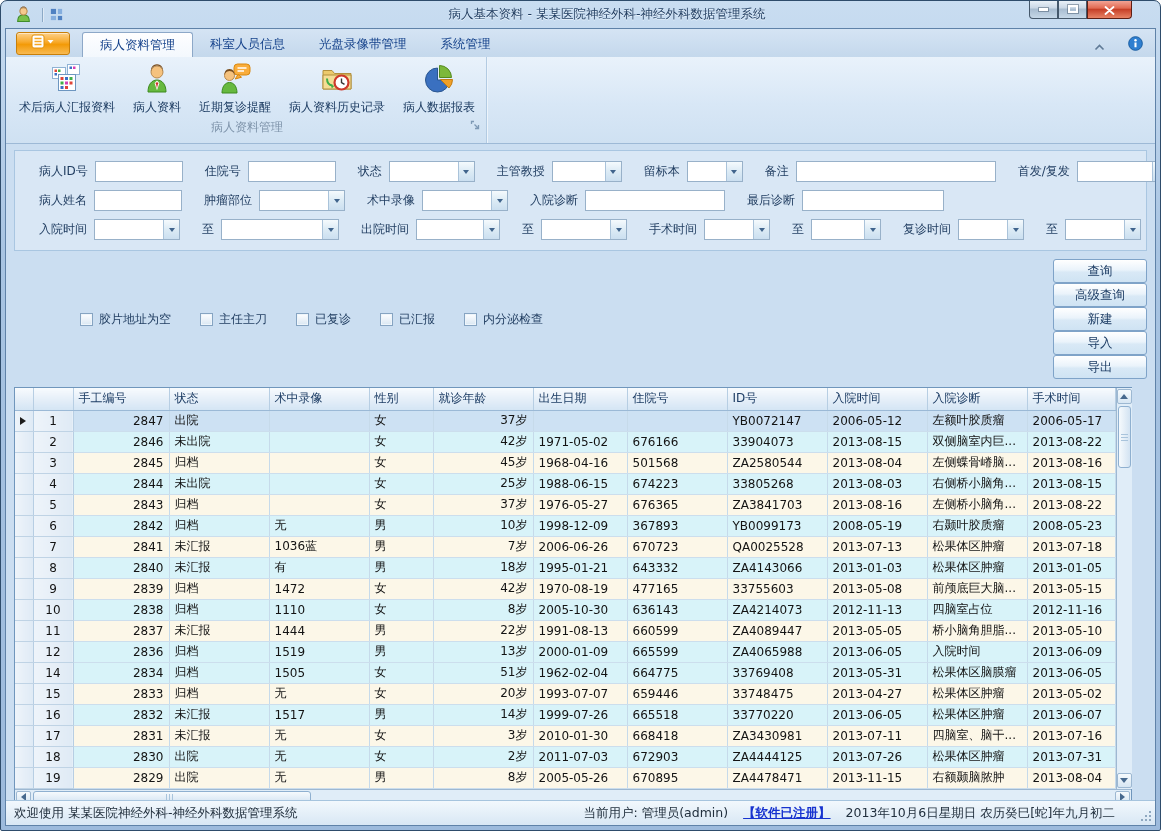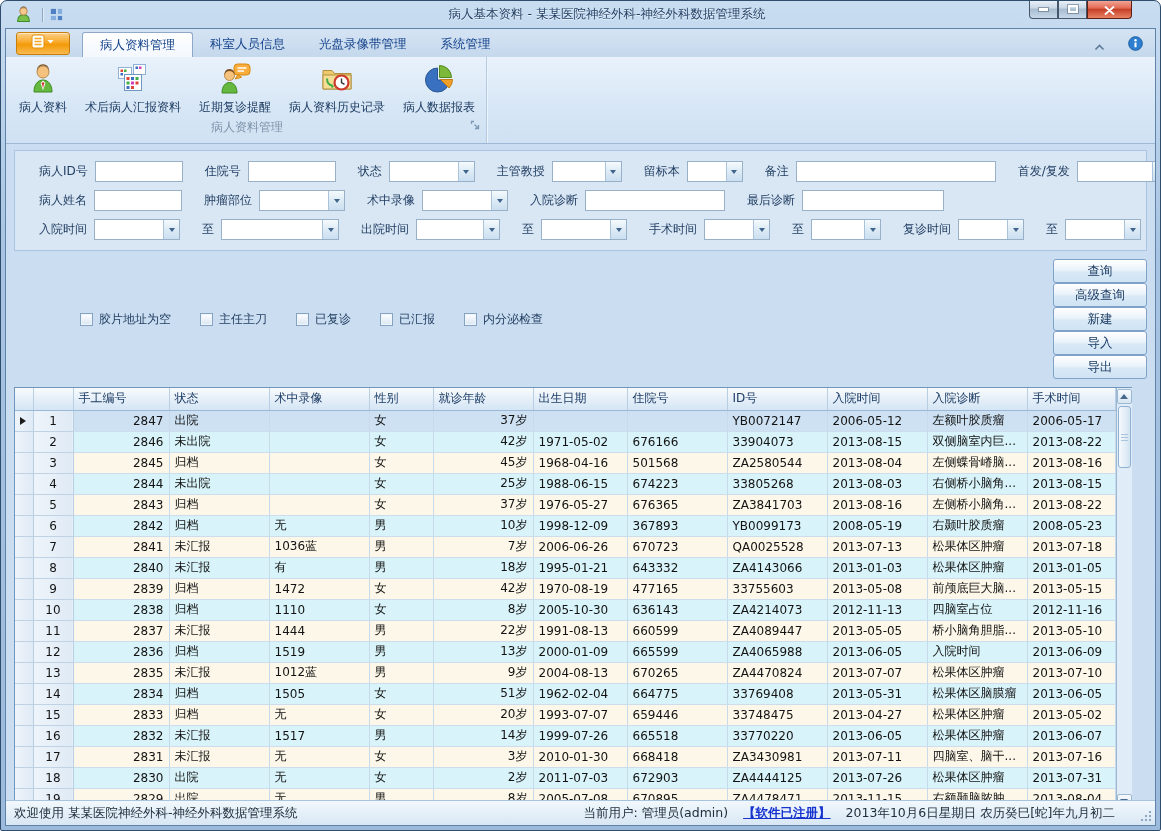"病人资料" div.rbtn { order: before "术后病人汇报资料" -> after "术后病人汇报资料" }
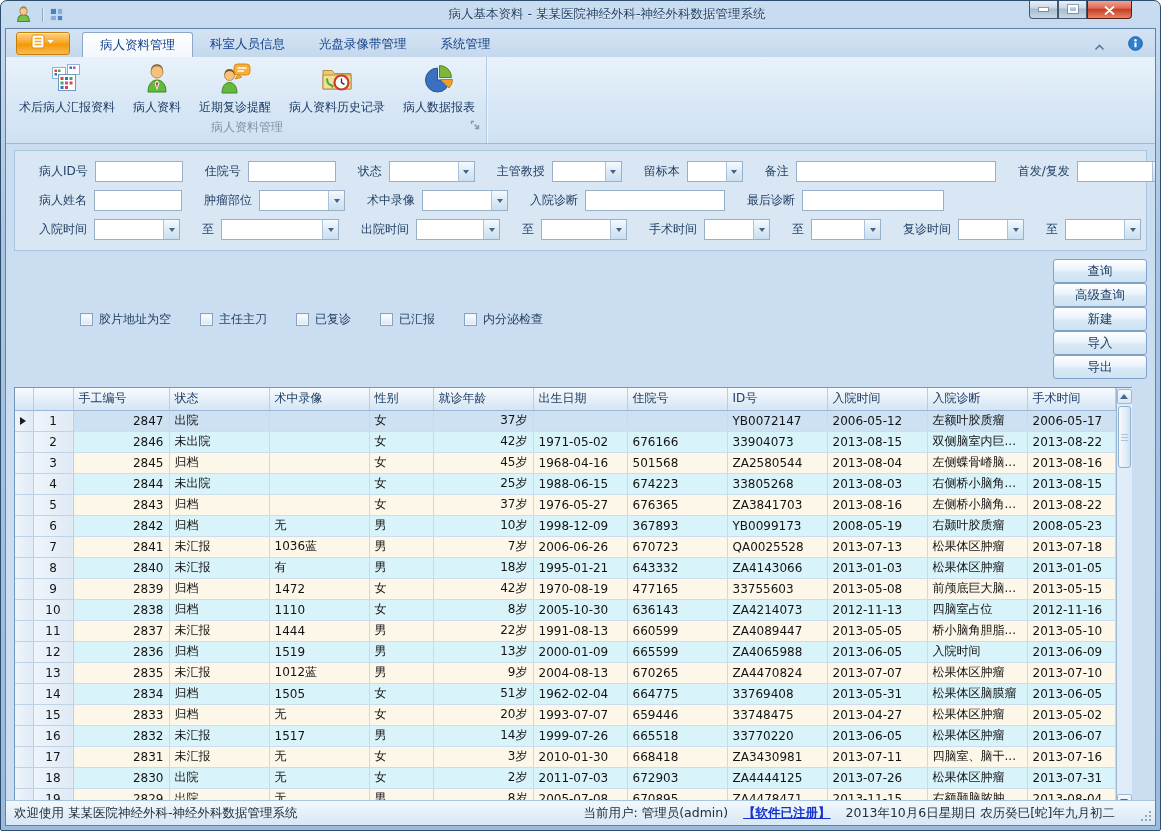"13" tr.odd { html: <tr> <td></td> <td>13</td> <td>2835</td> <td>未汇报</td> <td>1012蓝</td> <td>男</td> <td>9岁</td> <td>2004-08-13</td> <td>670265</td> <td>ZA4470824</td> <td>2013-07-07</td> <td>松果体区肿瘤</td> <td>2013-07-10</td> </tr> -> none }
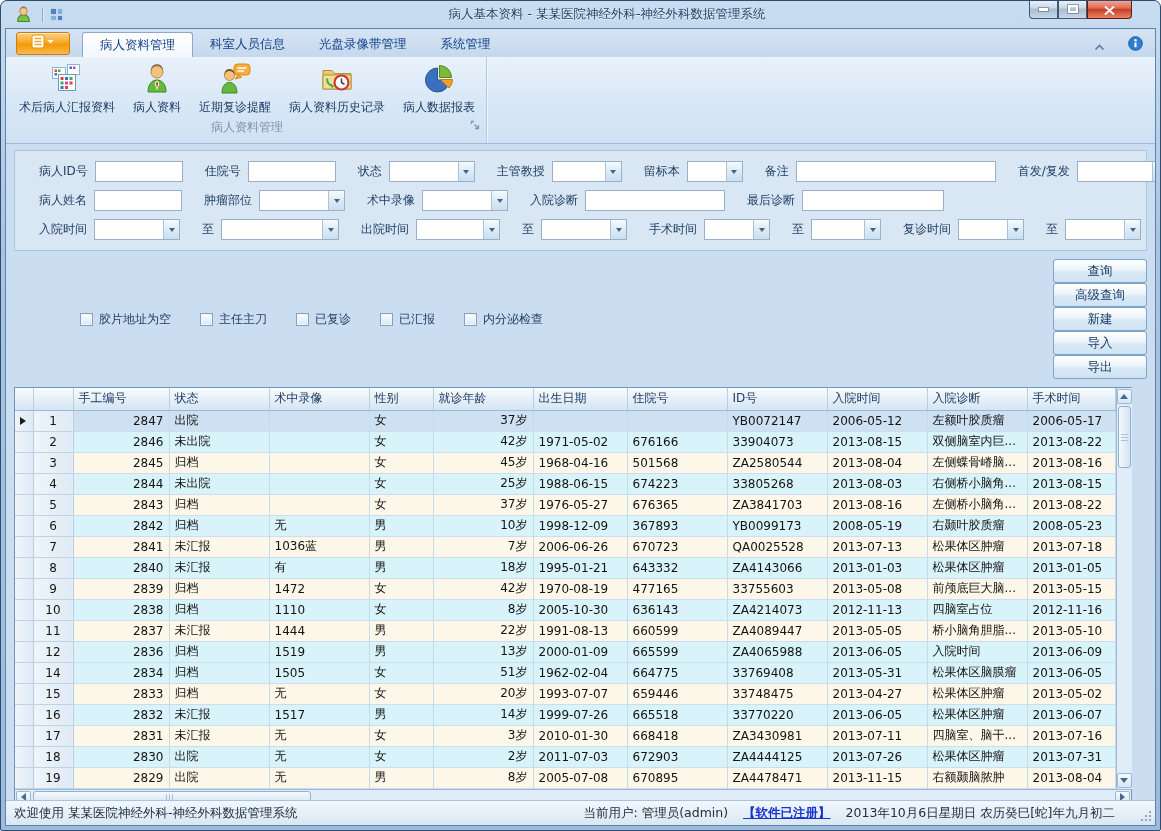"2005-07-08" td.c-data { text: 2005-07-08 -> 2005-05-26 }
